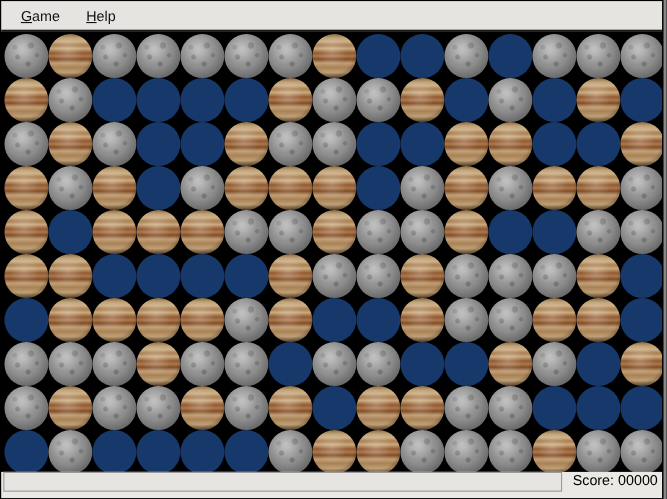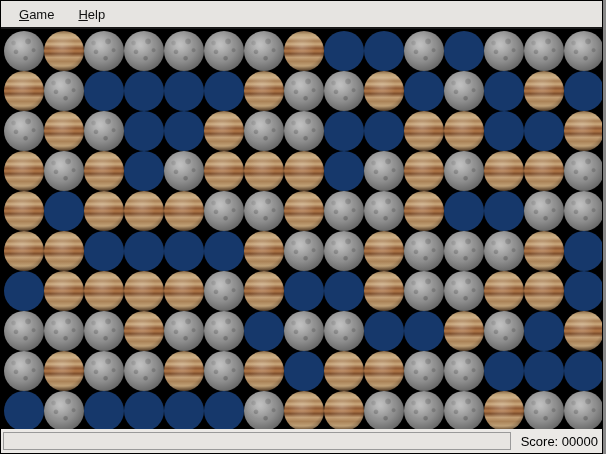"Score: 00000" .statusbar { align-items: center -> flex-start }
